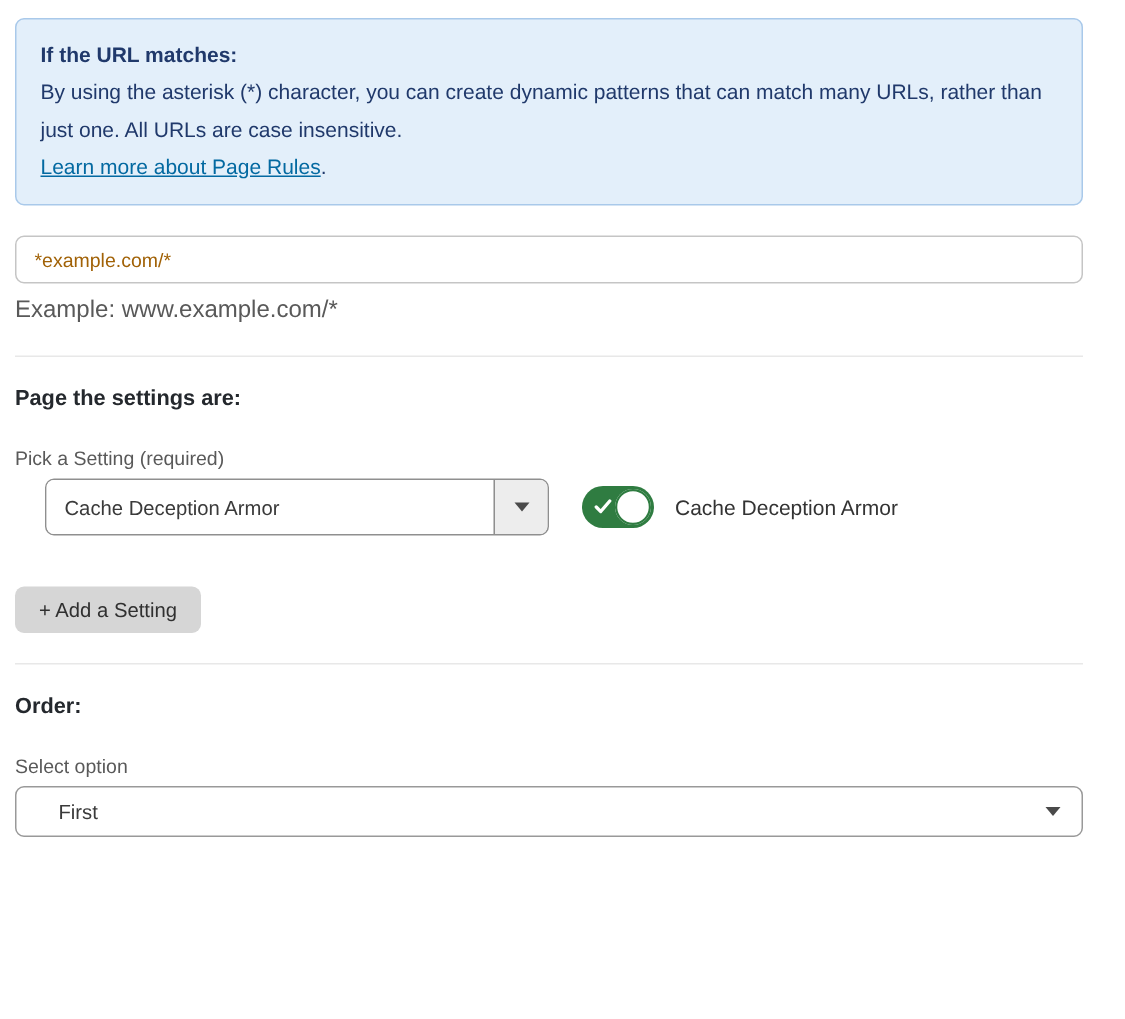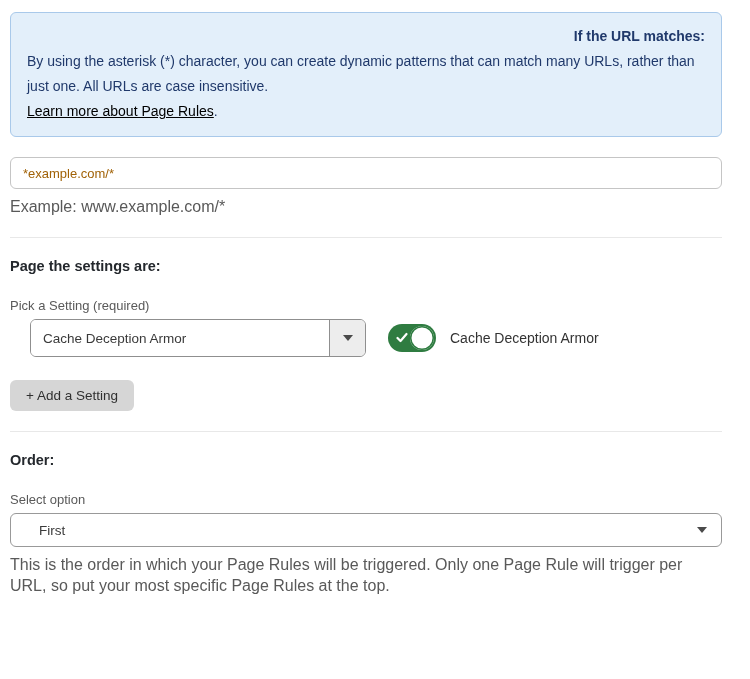"If the URL matches:" .info-box .info-heading { text-align: right -> none }
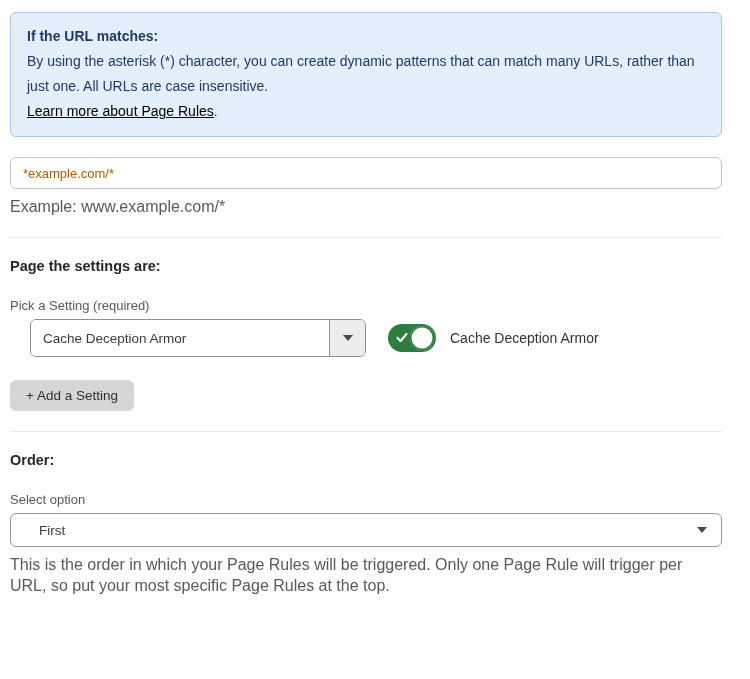"Learn more about Page Rules" .info-box a.info-link { color: #000000 -> #0369a1 }
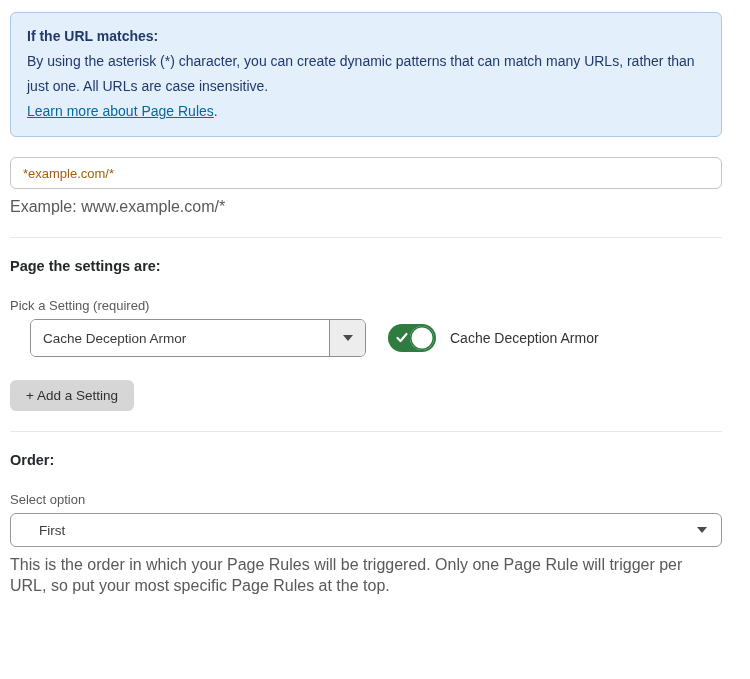"+ Add a Setting" .add-setting-btn { margin-top: 23px -> 34px }
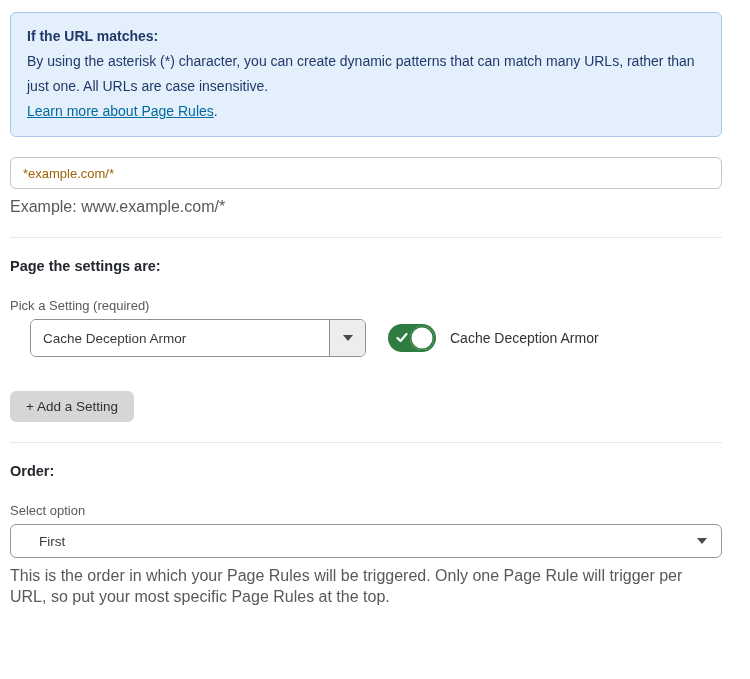"This is the order in" div.helper-text { html: <div>This is the order in which your Page Rules will be triggered. Only one Page Rule will trigger per URL, so put your most specific Page Rules at the top.</div> -> none }
